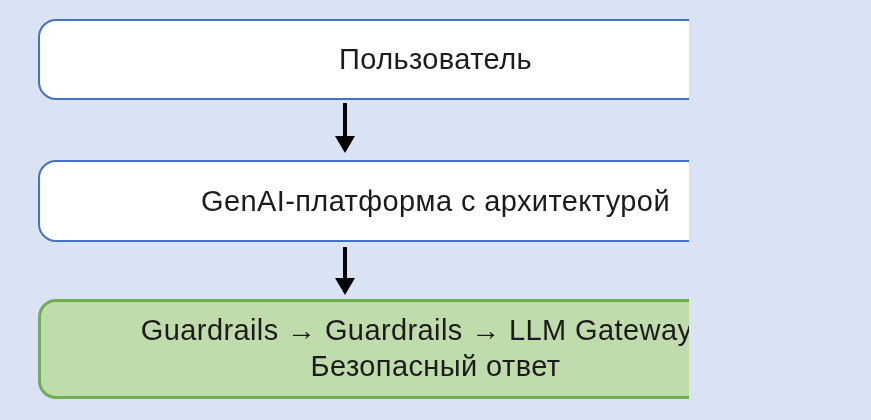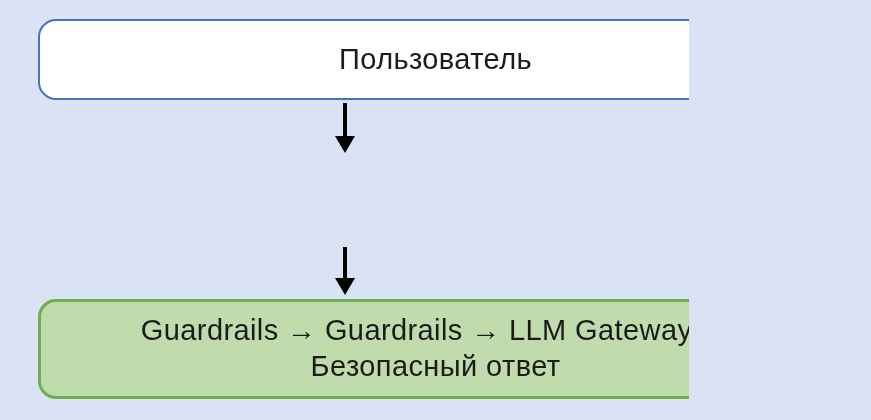"GenAI-платформа с архитектурой" div.node { html: none -> <div> <span>GenAI-платформа с архитектурой</span> </div> }
